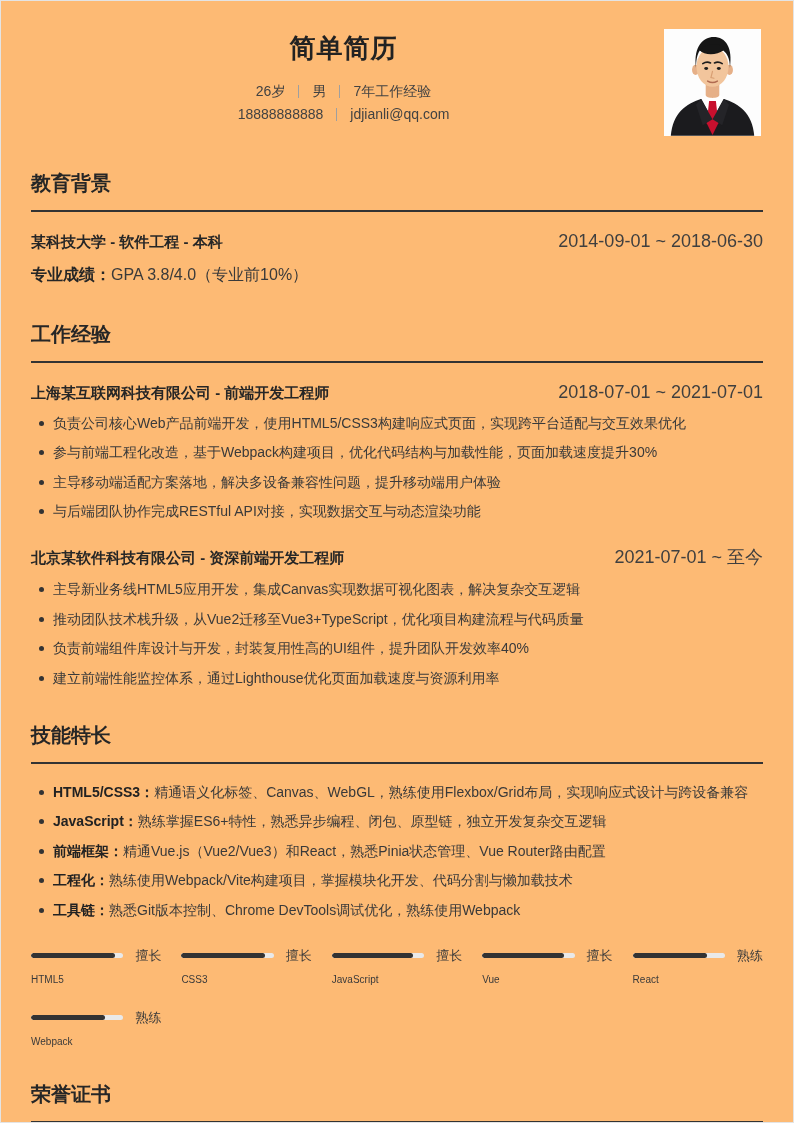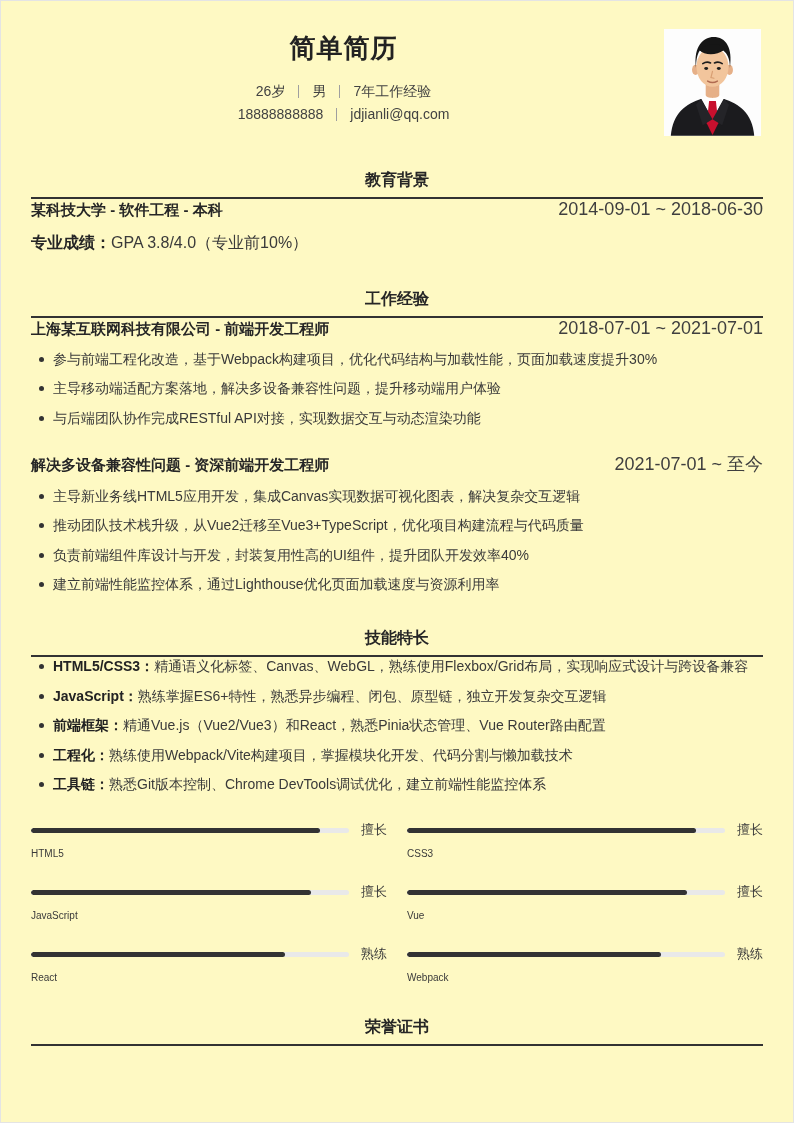"简单简历" .page { background: #fef9c3 -> #fdba74 }
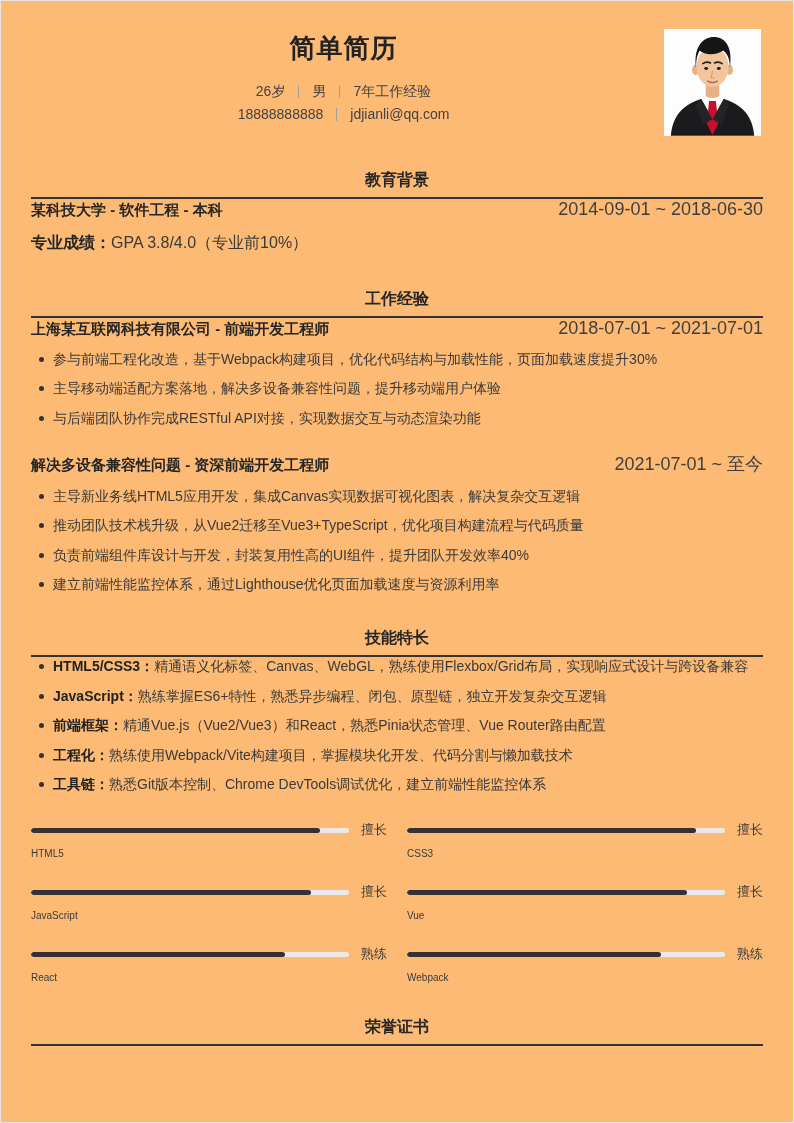"教育背景" .section-title { font-size: 16px -> 20px; padding-bottom: 6px -> 13px; text-align: center -> none }
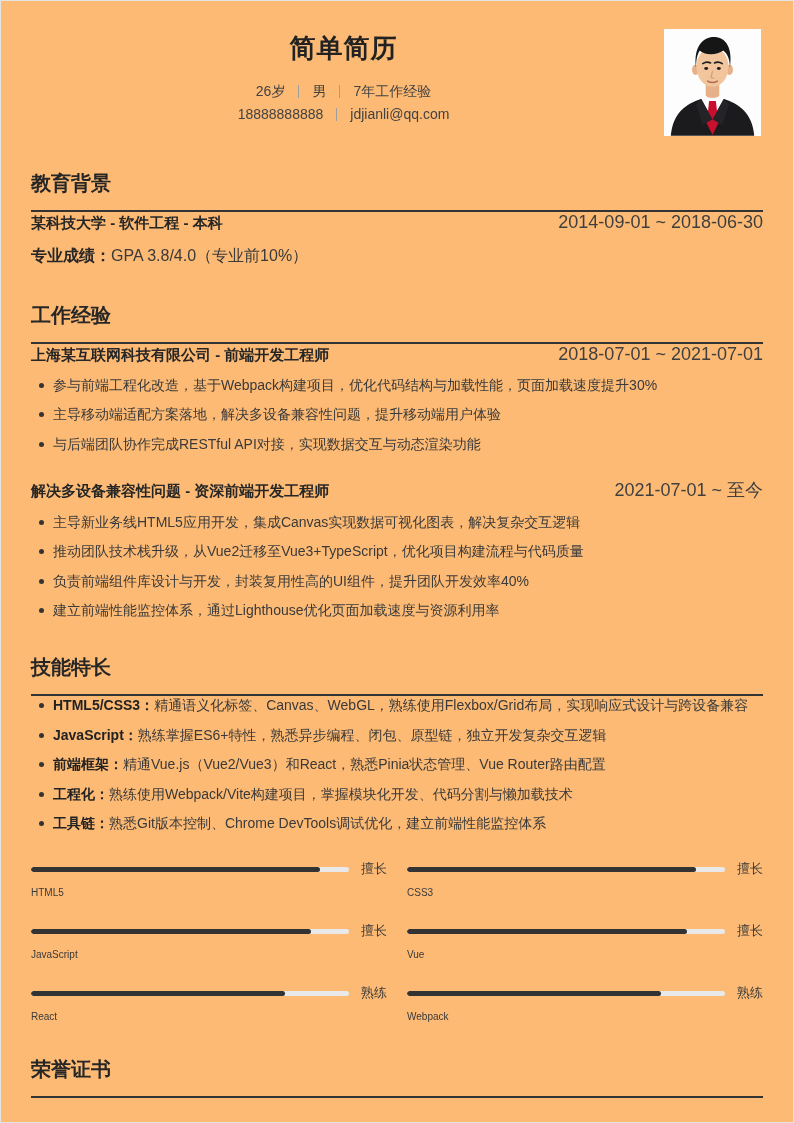"某科技大学 - 软件工程 - 本科" .section-body { margin-top: none -> 19px }
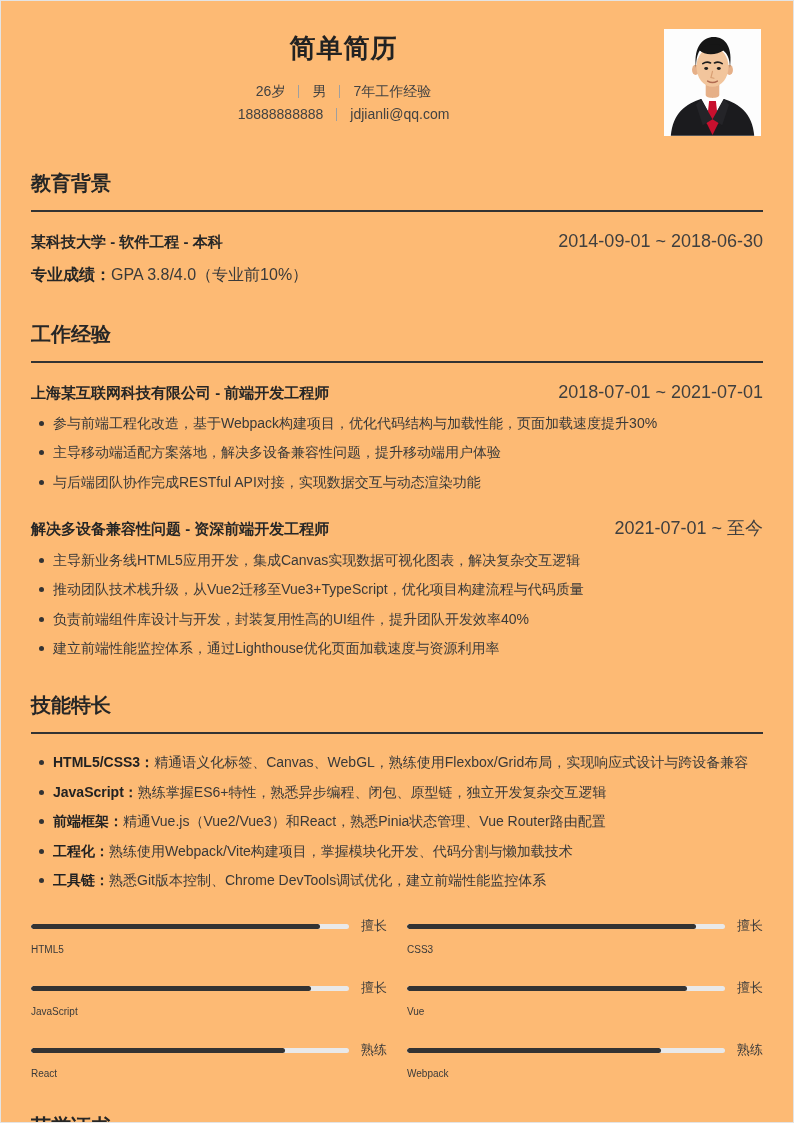"负责公司核心Web产品前端开发，使用HTML5/CSS3构建响应式页面，实现跨平" li { html: none -> <li>负责公司核心Web产品前端开发，使用HTML5/CSS3构建响应式页面，实现跨平台适配与交互效果优化</li> }
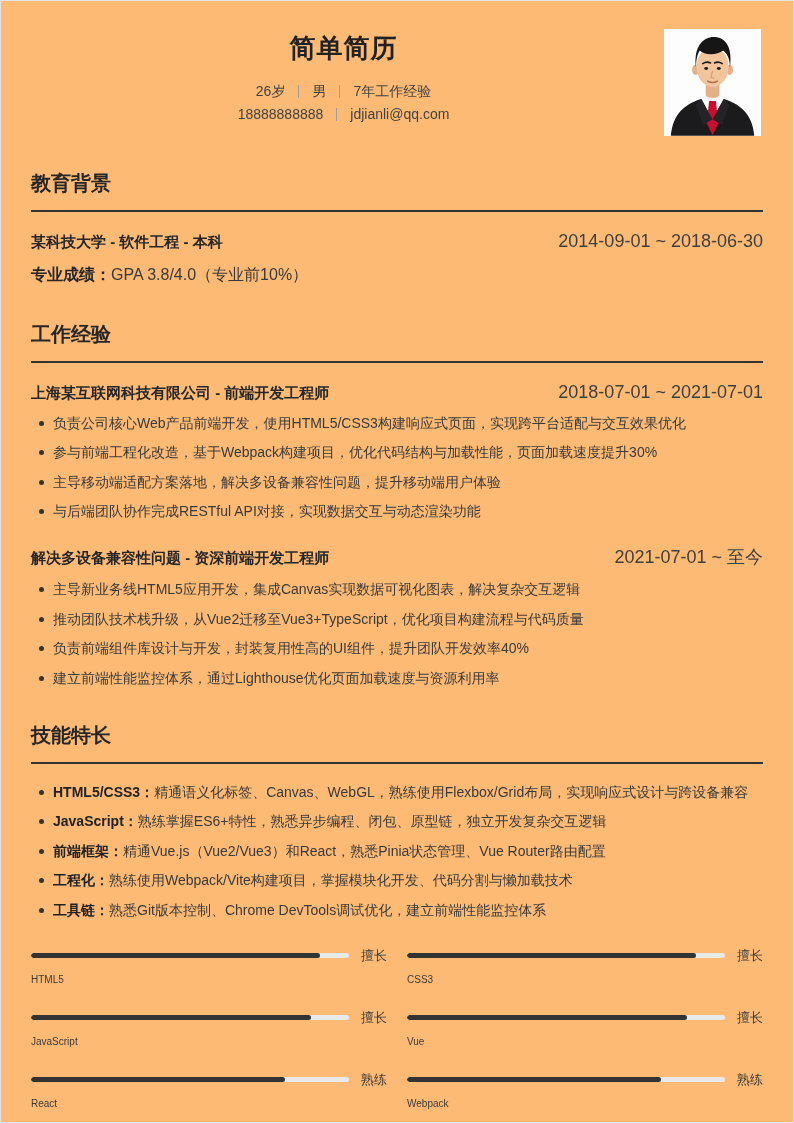"解决多设备兼容性问题 - 资深前端开发工程师" span.entry-name { text: 解决多设备兼容性问题 -> 北京某软件科技有限公司 }
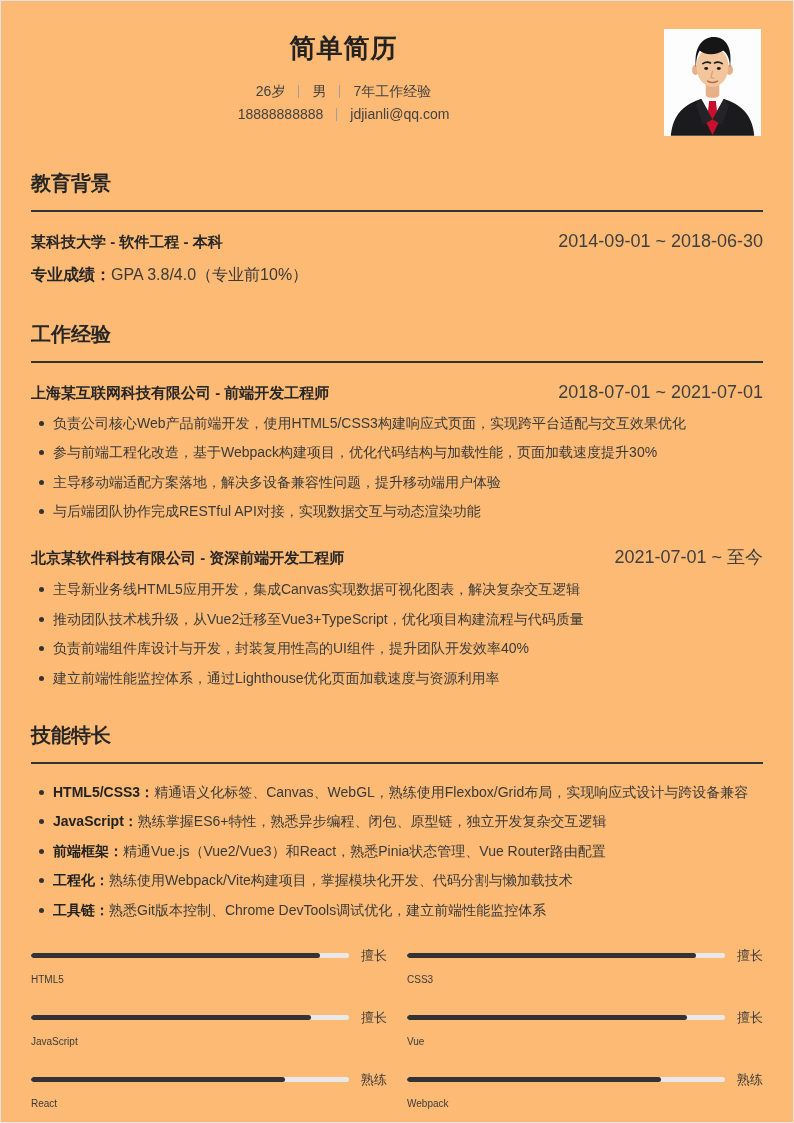"熟悉Git版本控制、Chrome DevTools调试优化，建立前端性能监控体系" span { text: 建立前端性能监控体系 -> 熟练使用Webpack }
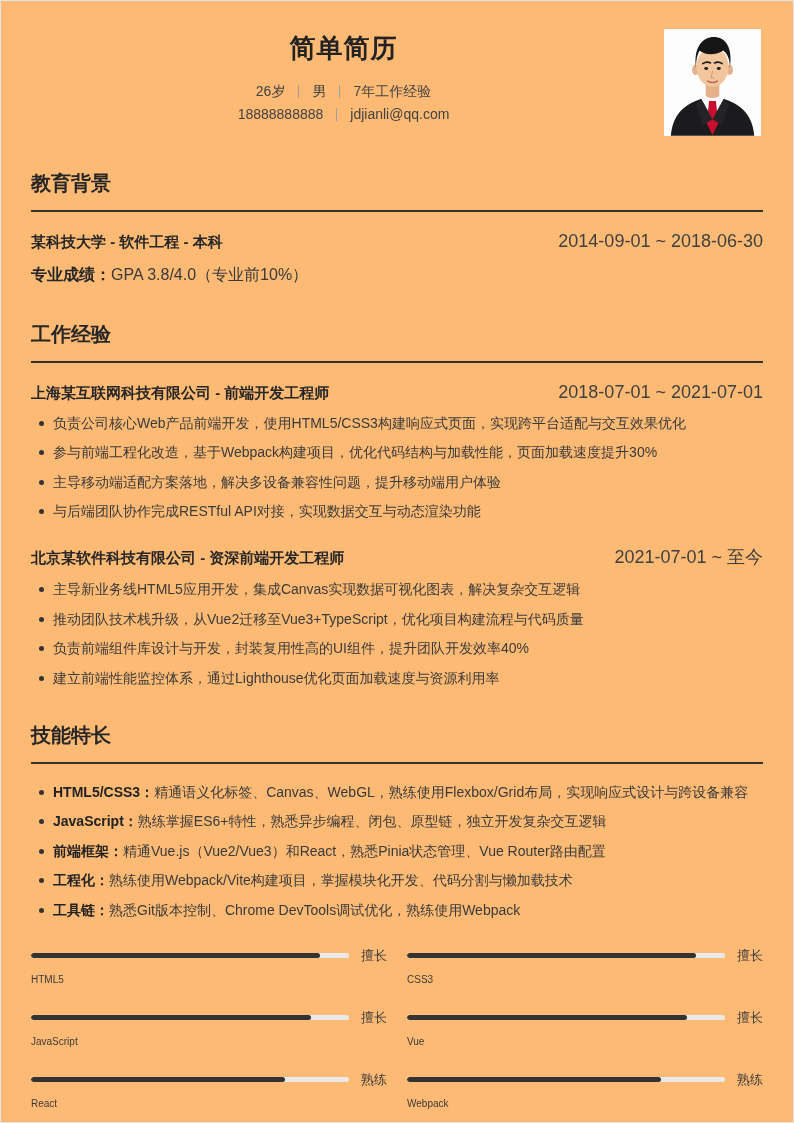"擅长" .bars-grid { grid-template-columns: repeat(2, 1fr) -> repeat(5, 1fr) }
